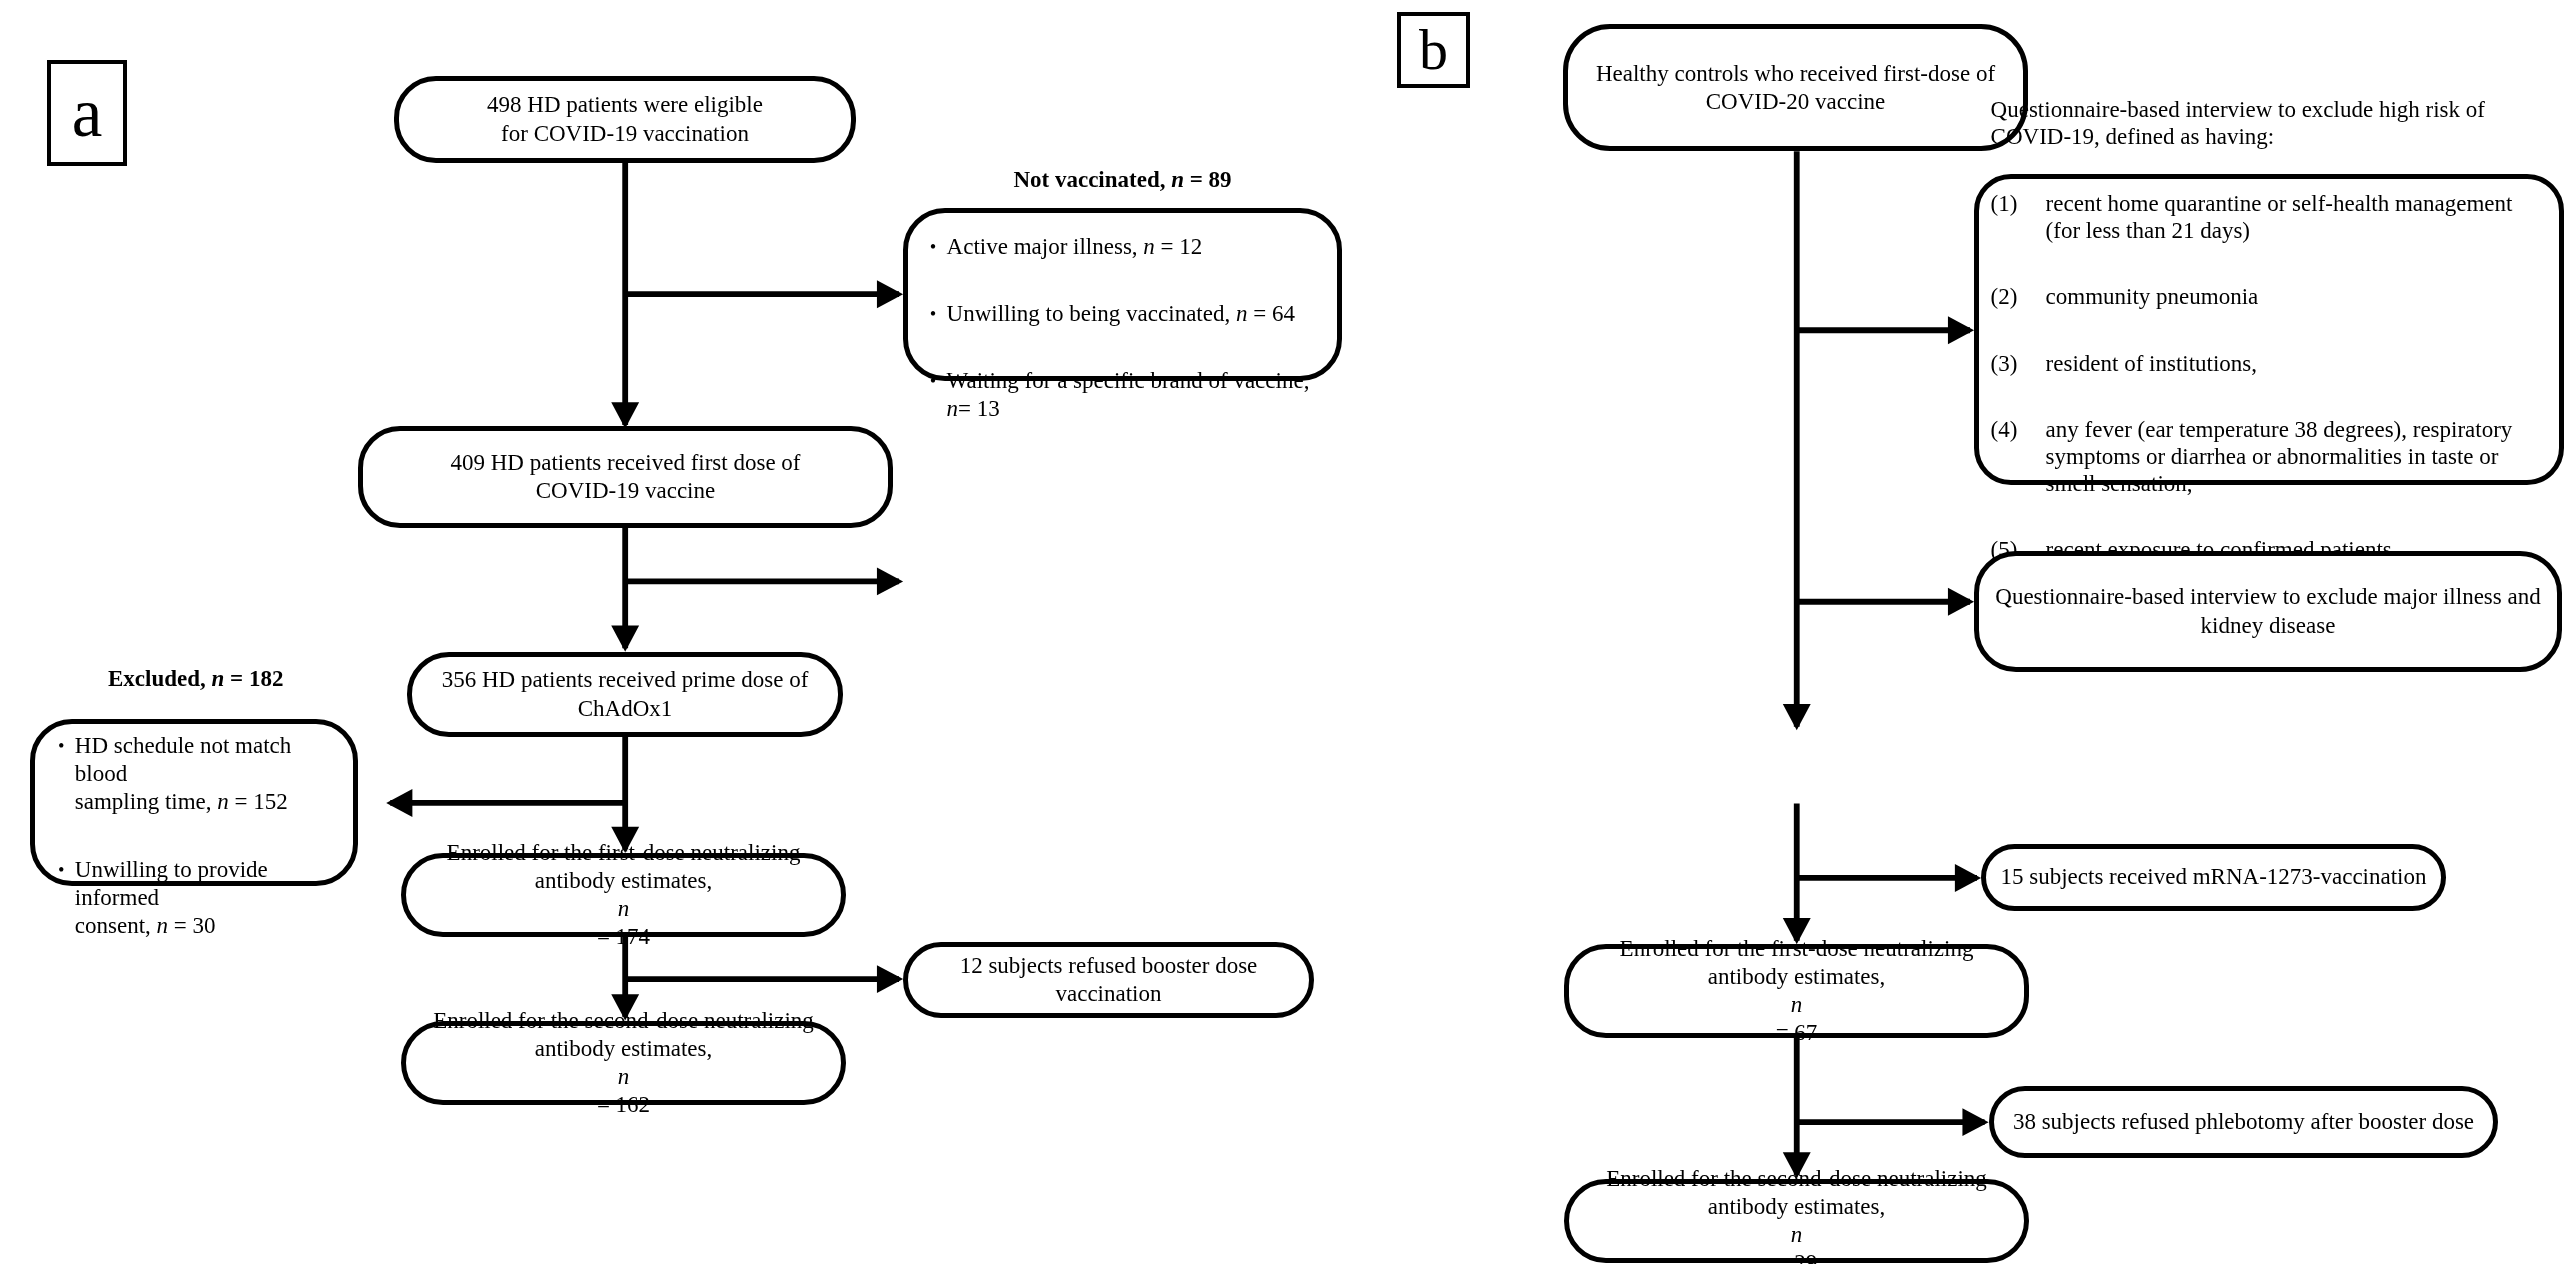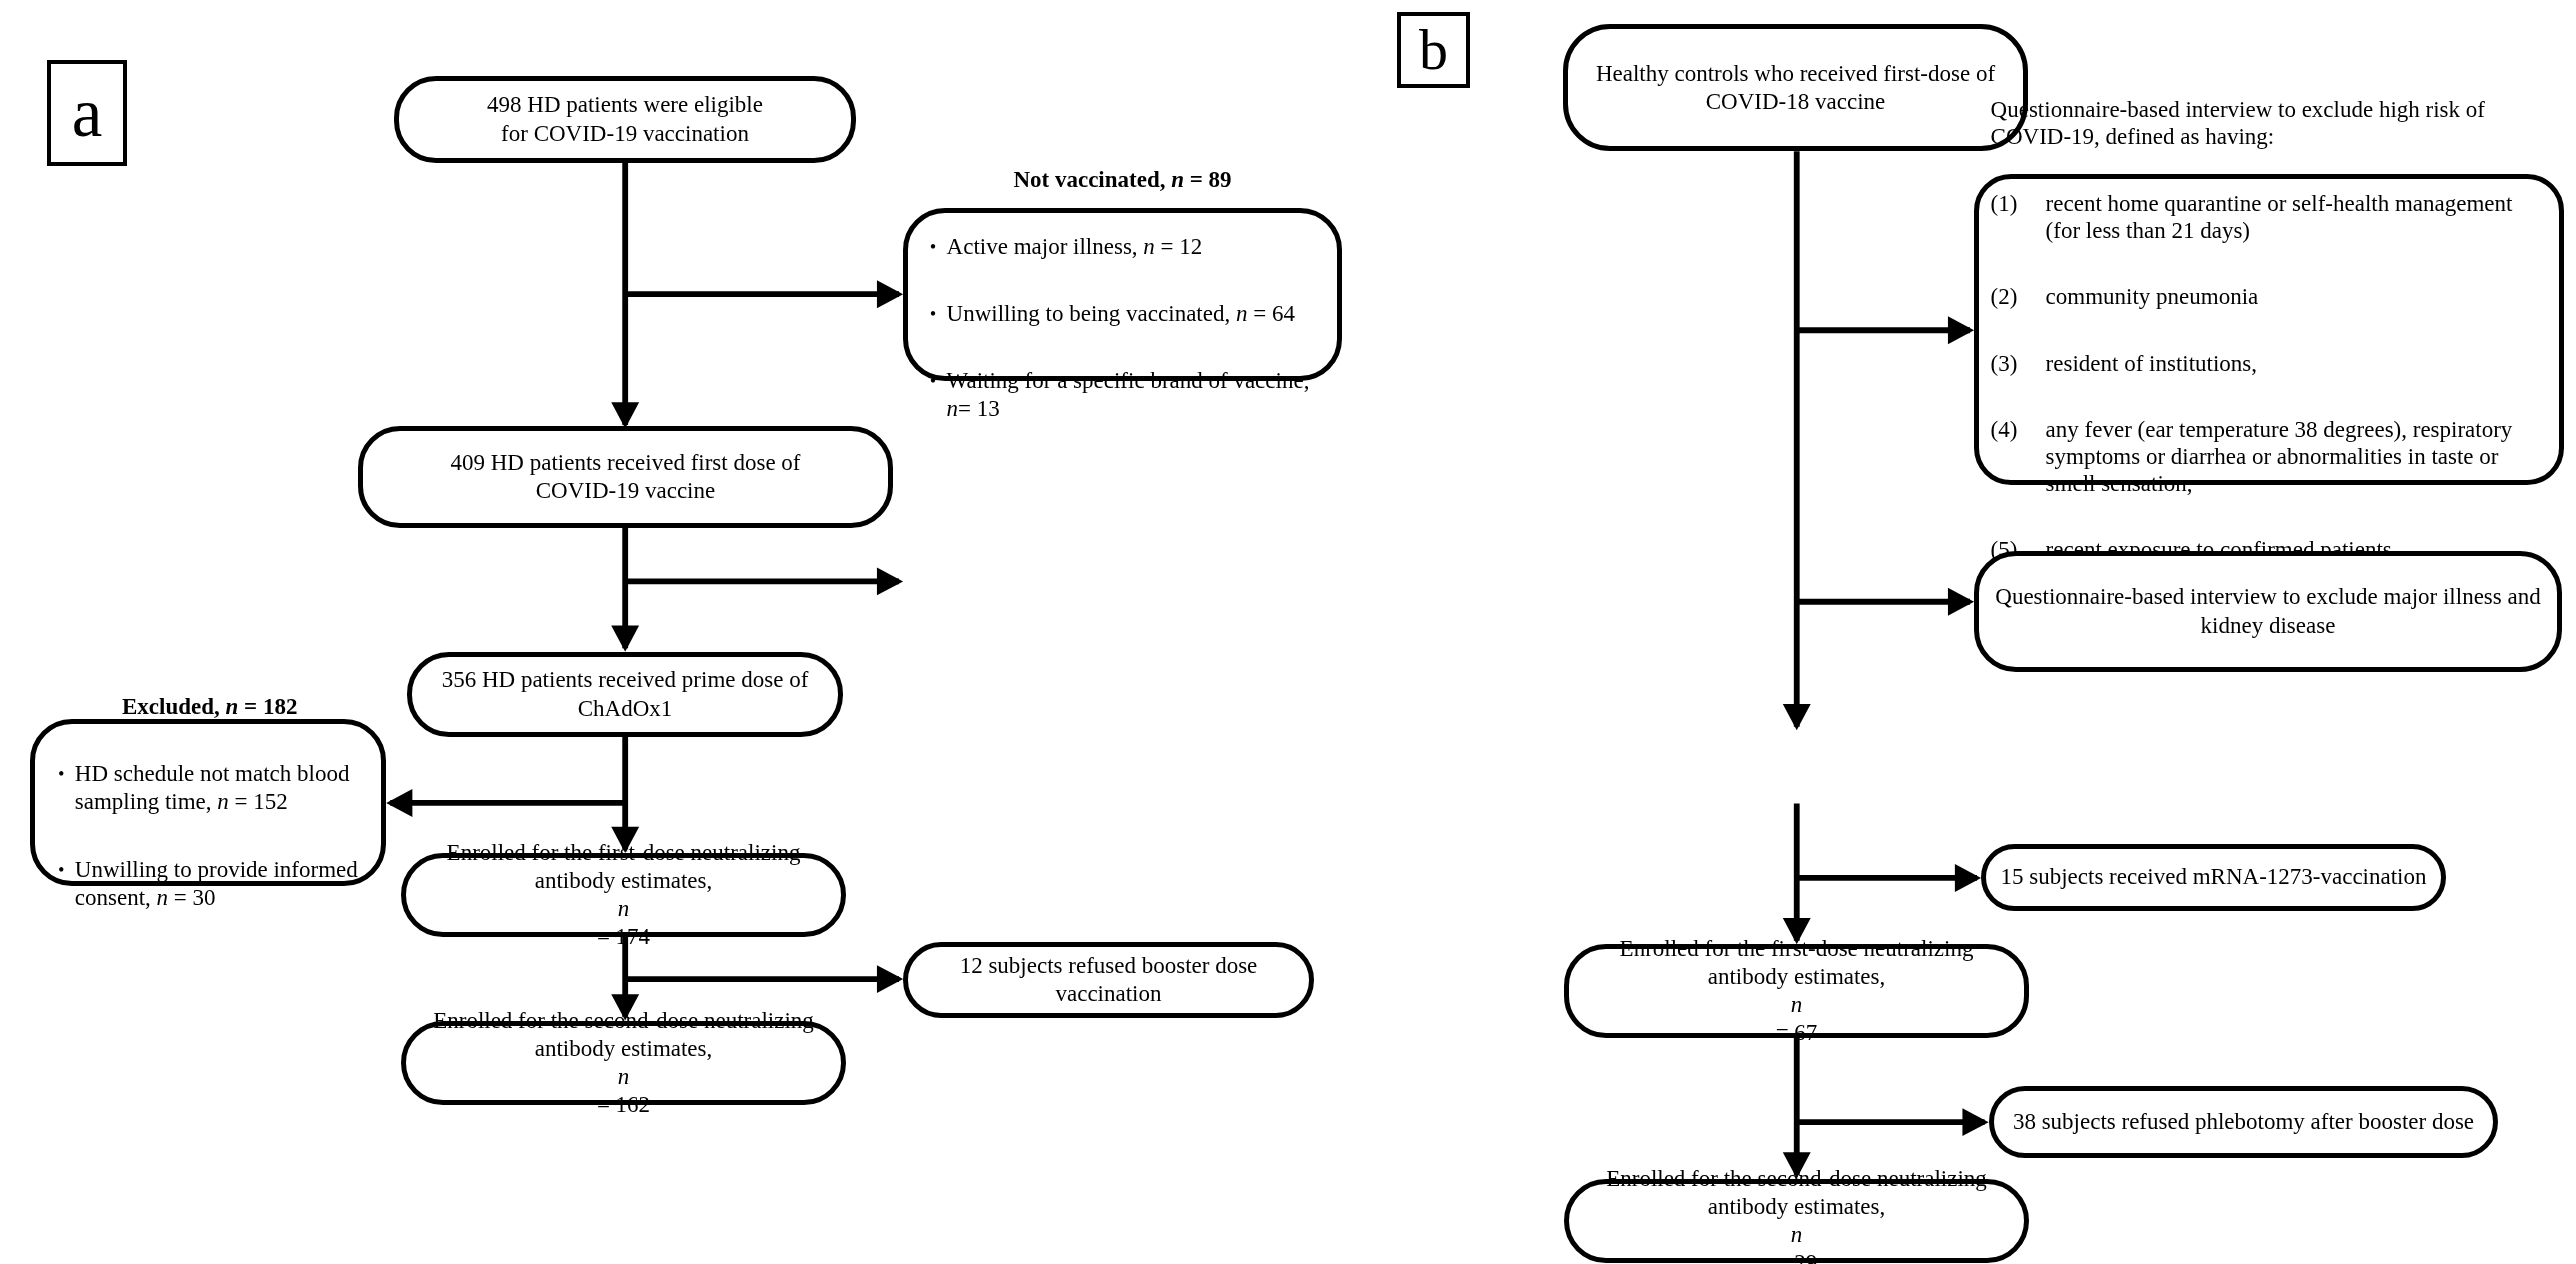"Healthy controls who received first-dose" div.box { text: COVID-18 -> COVID-20 }
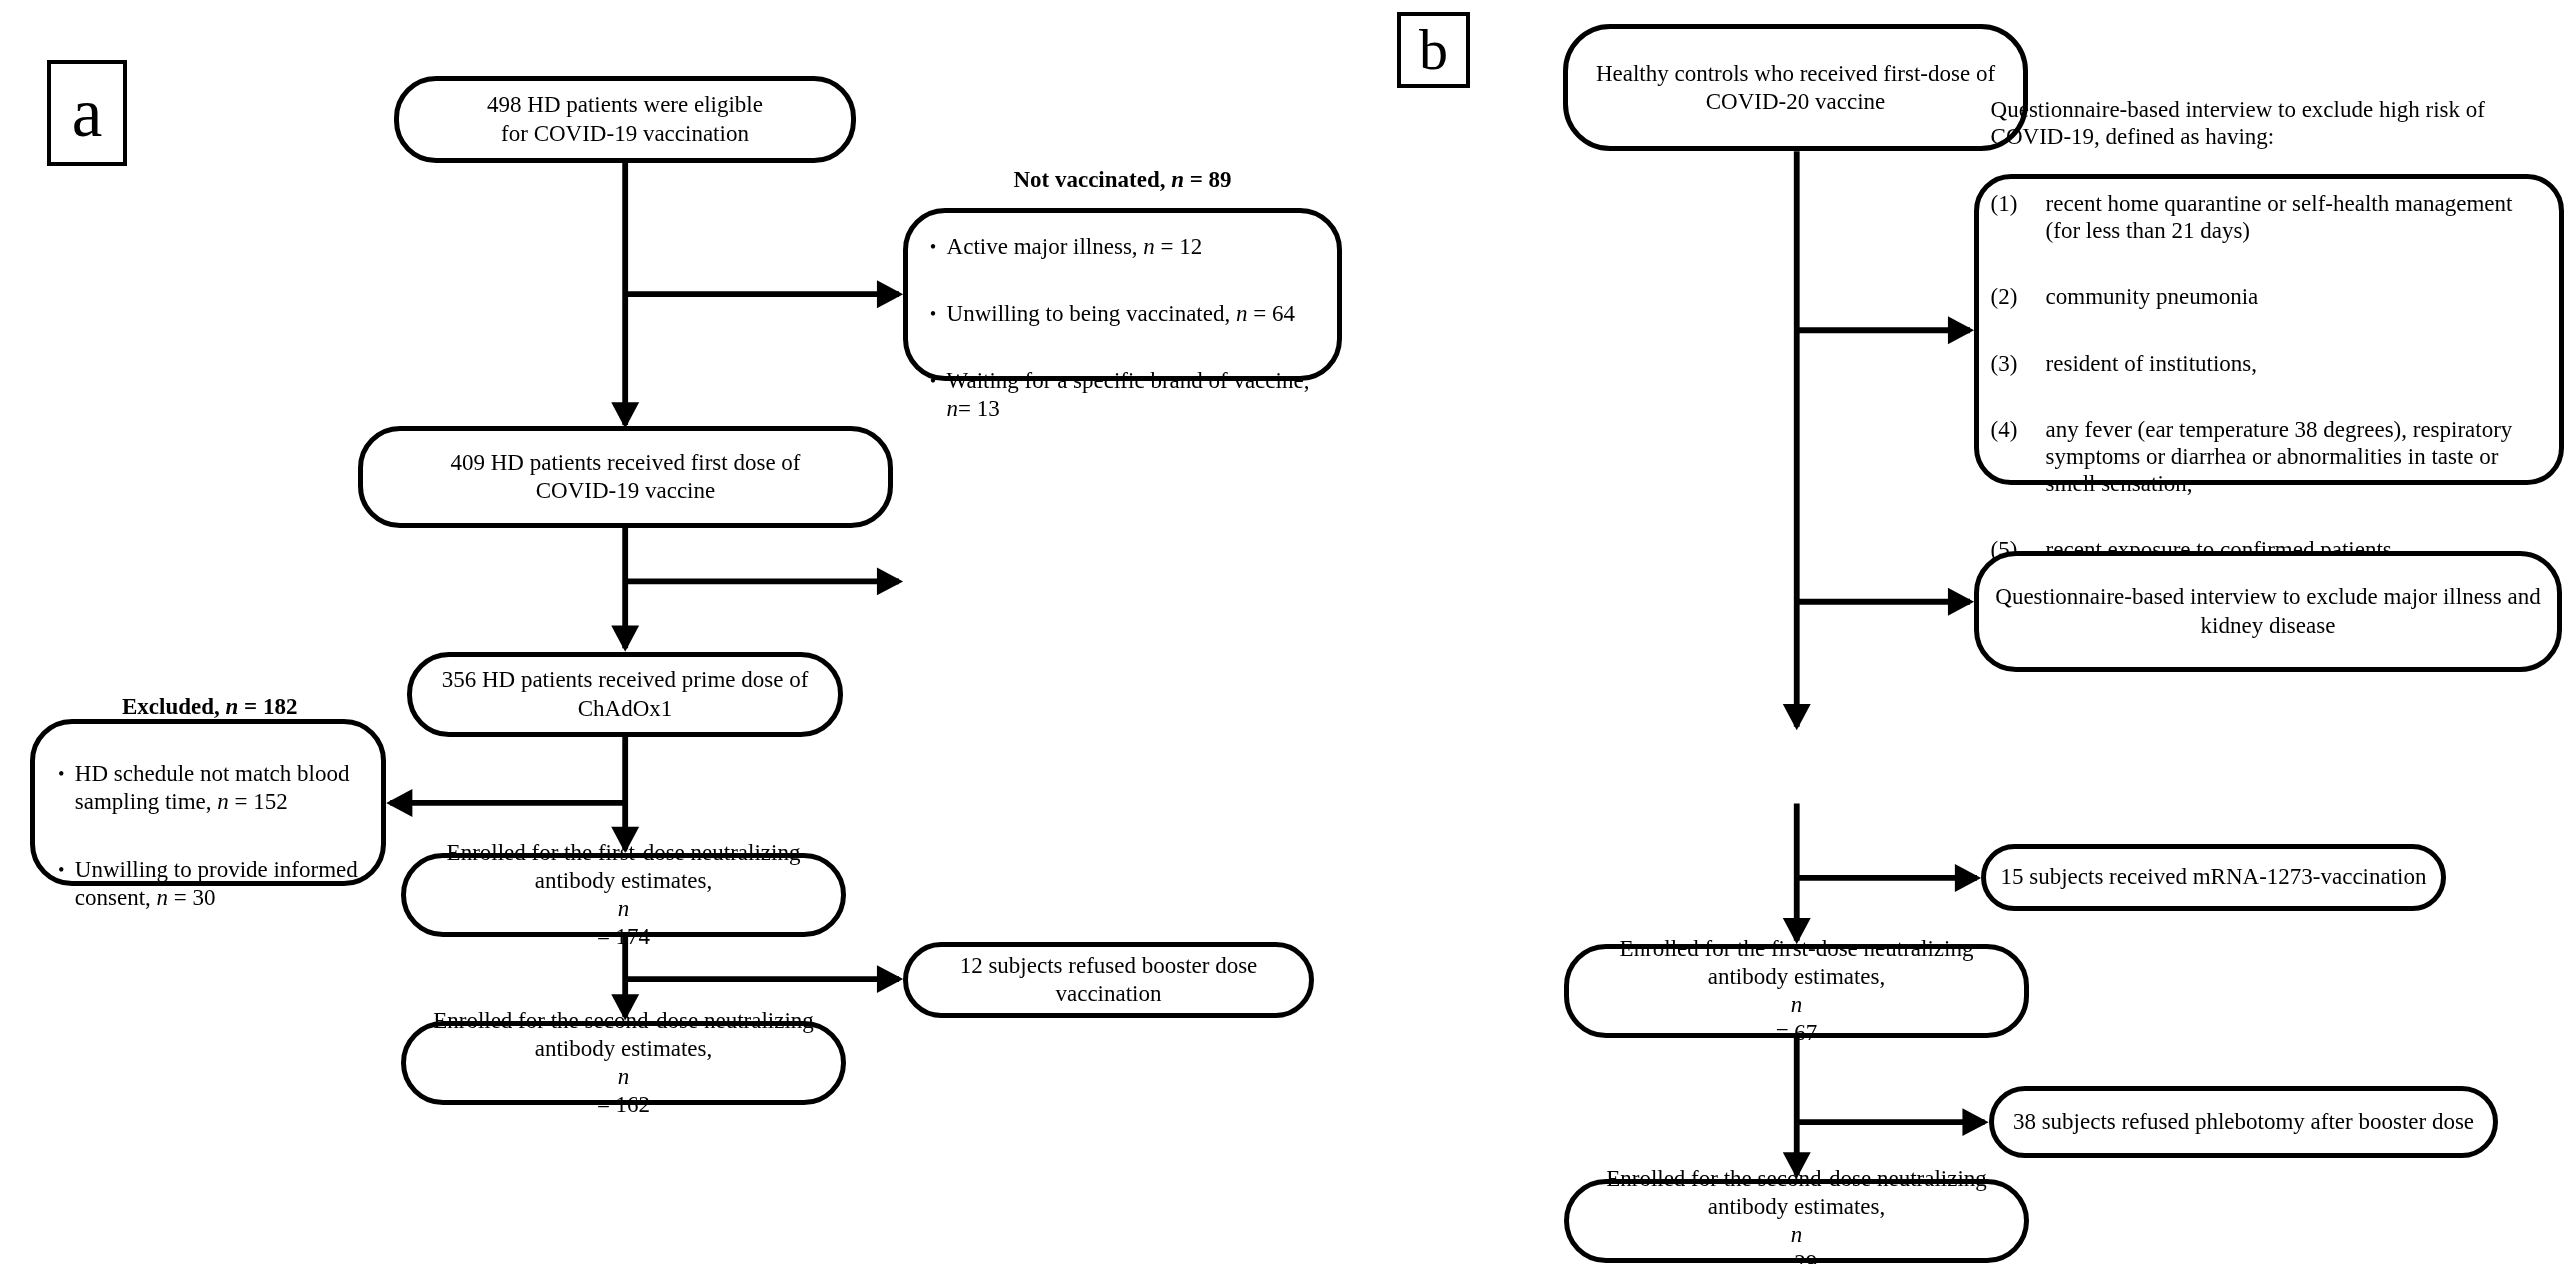"Excluded, n = 182" div.box { width: 356px -> 328px }
